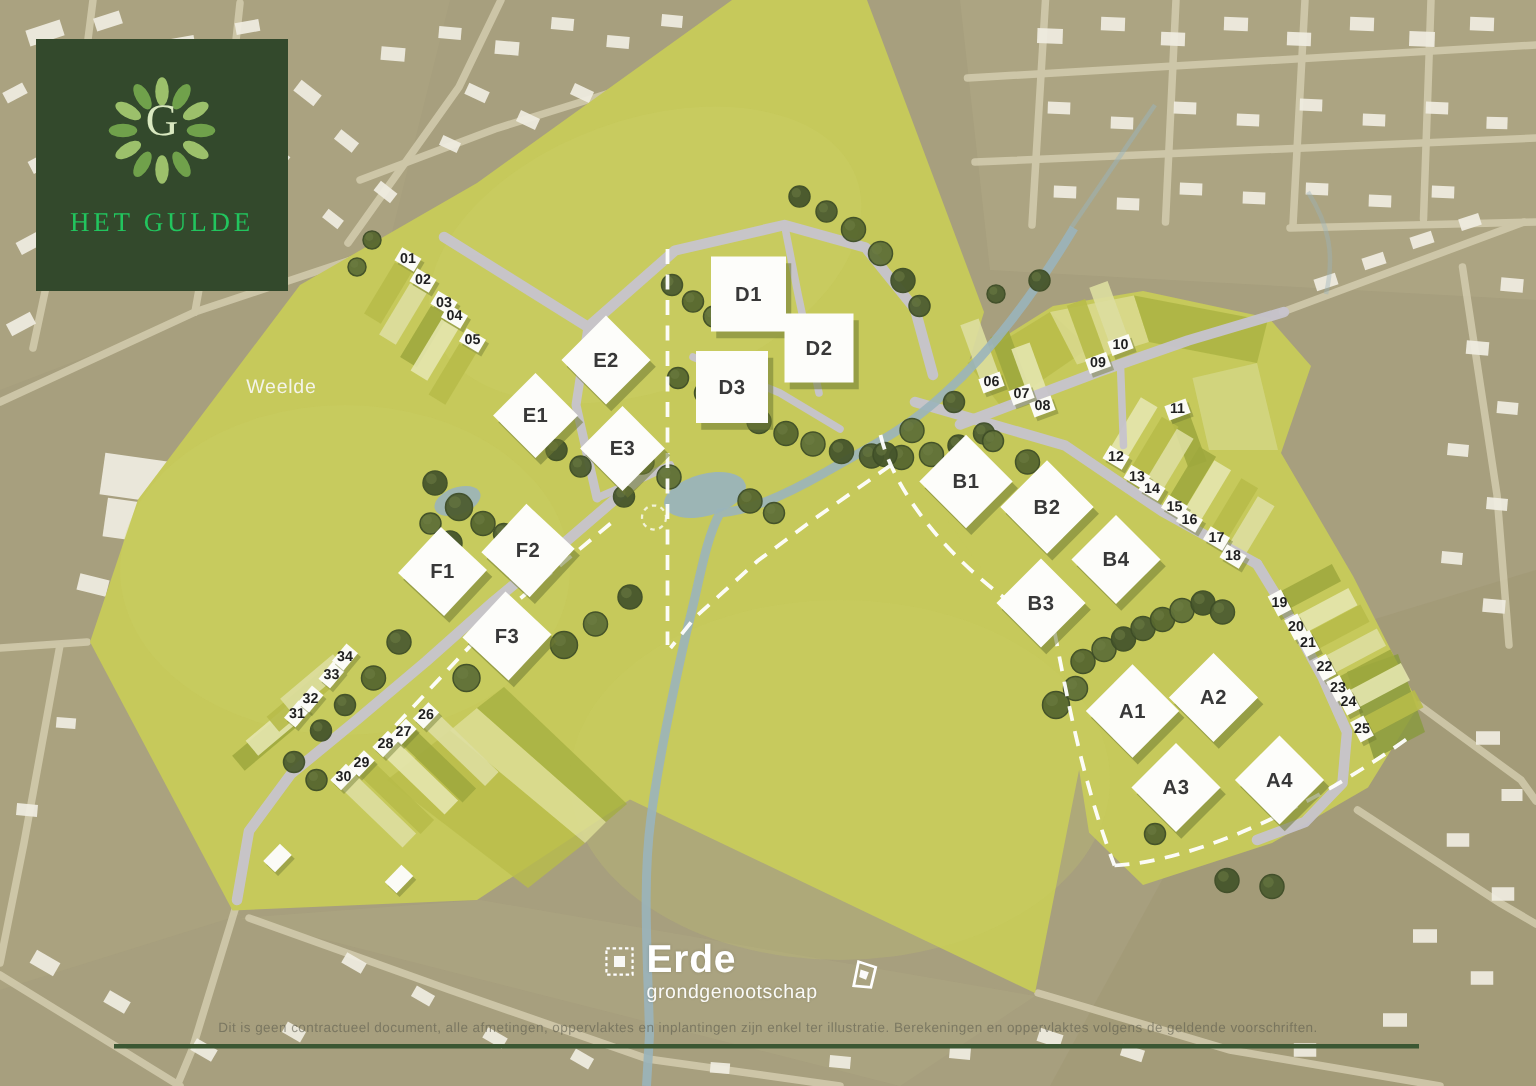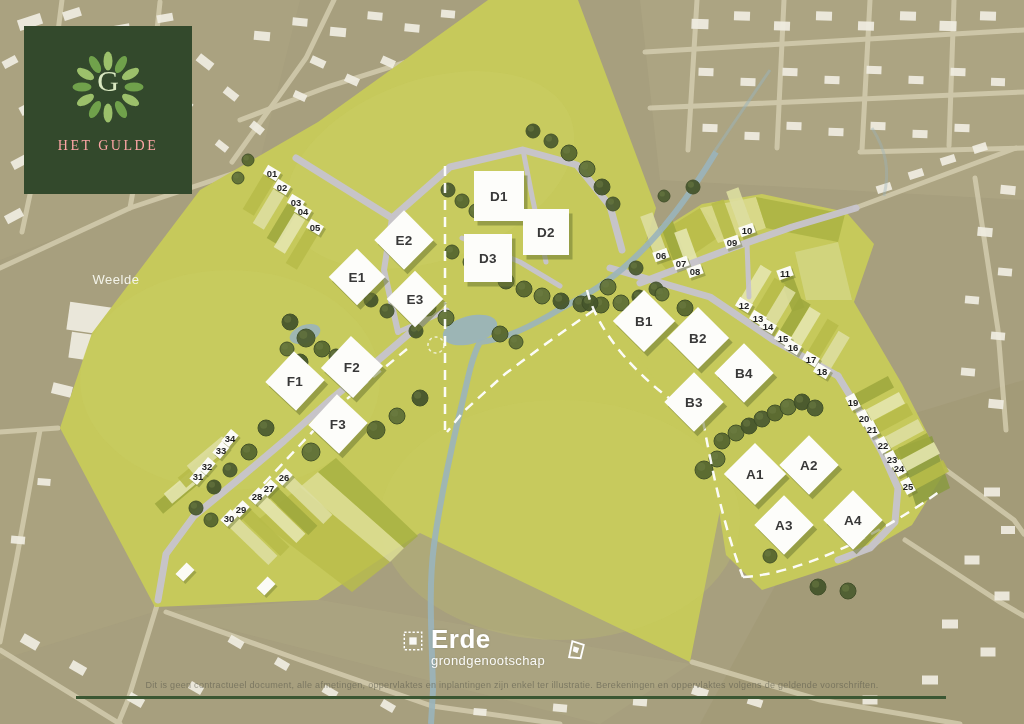"HET GULDE" #brand-name { color: #fca5a5 -> #22c55e; font-size: 14px -> 18px }
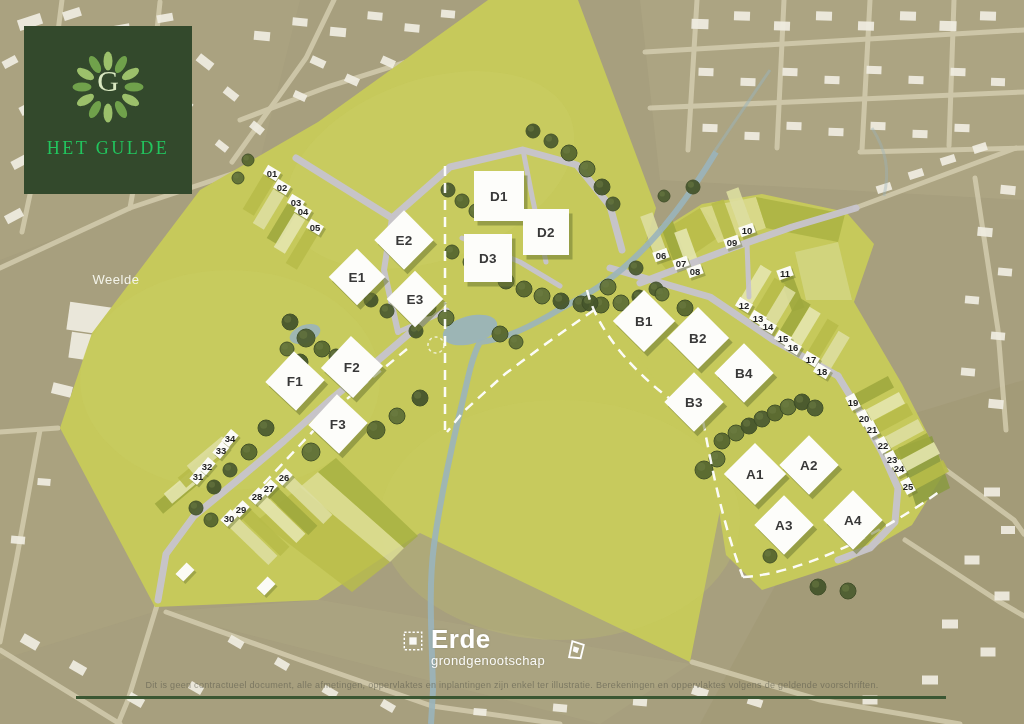"Weelde" #plan-subtitle { text-align: center -> right; top: 272px -> 250px }
